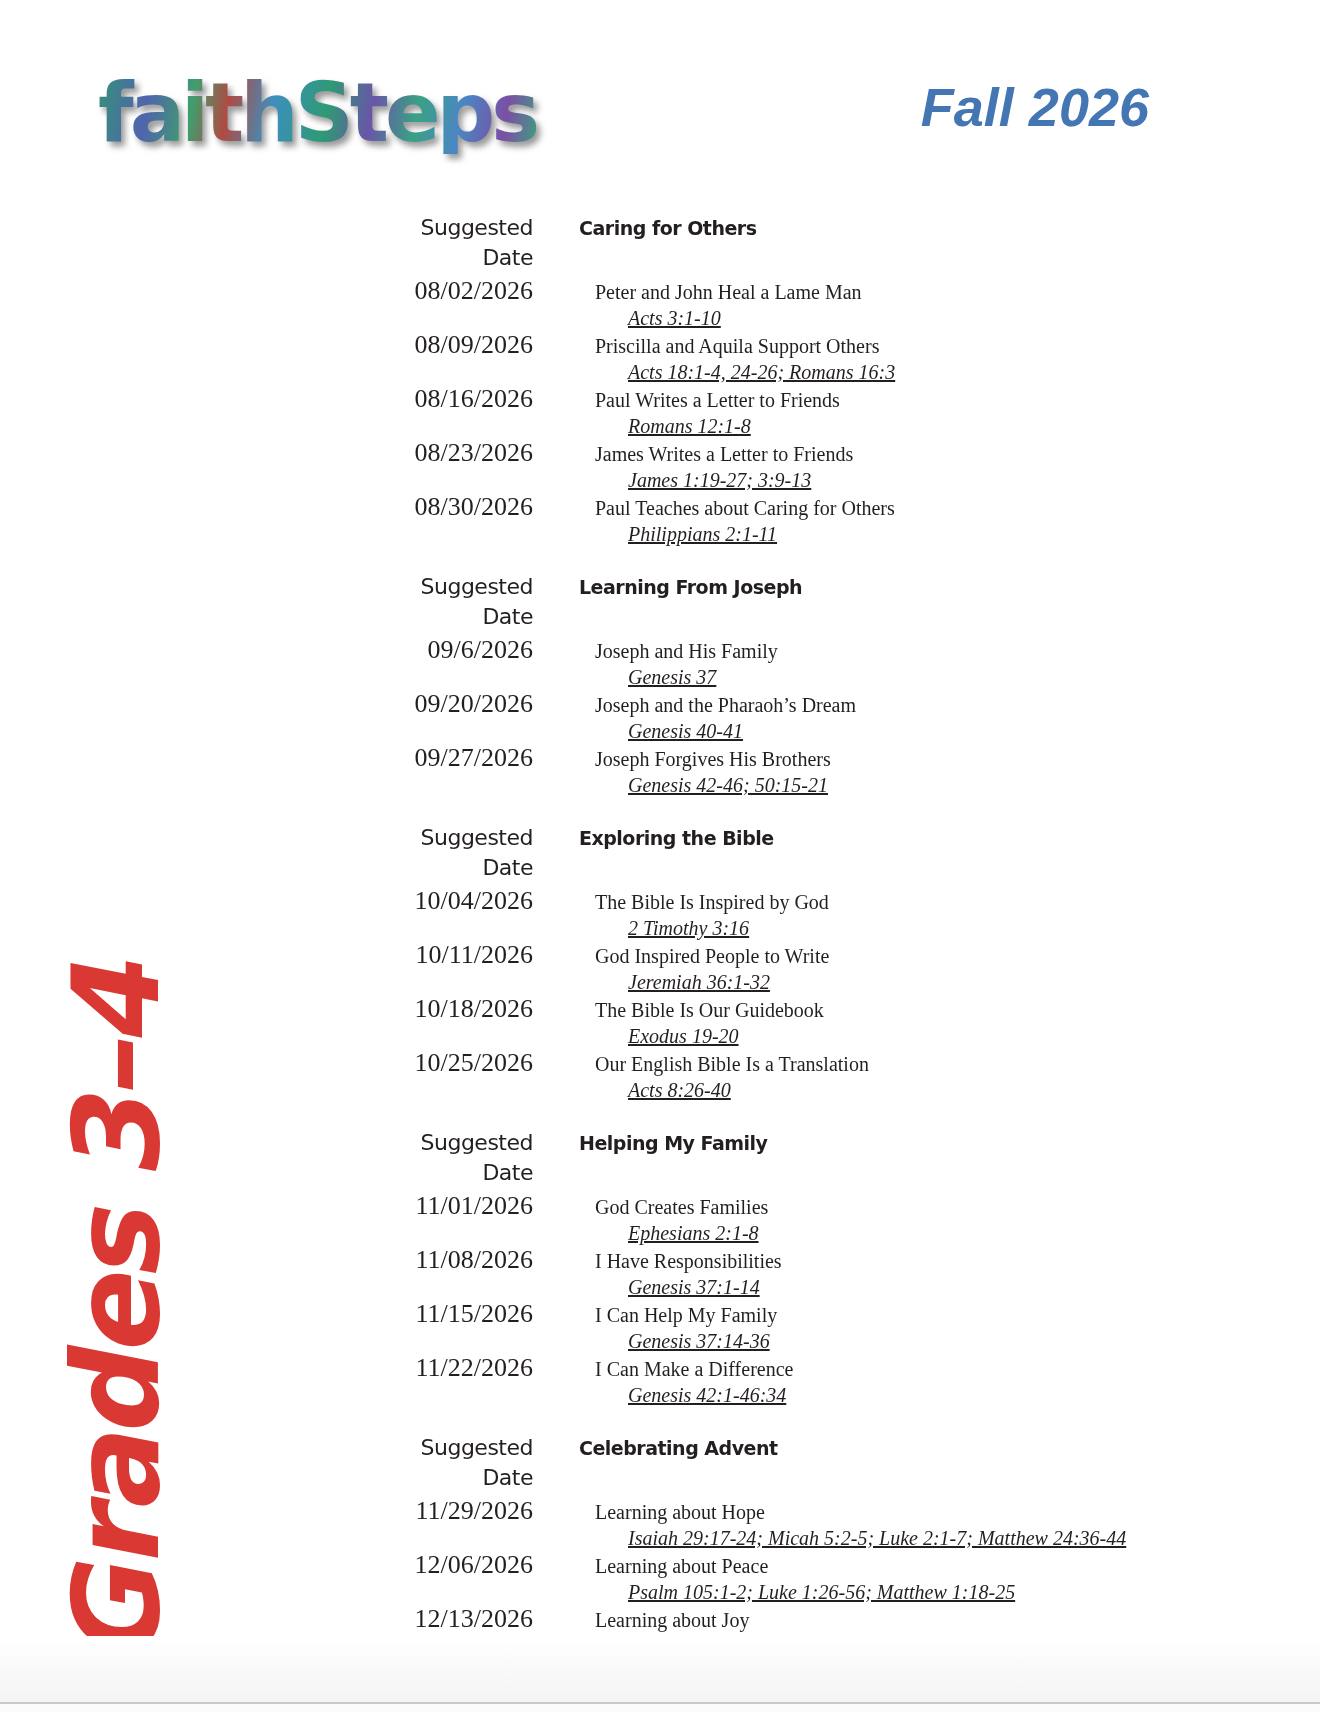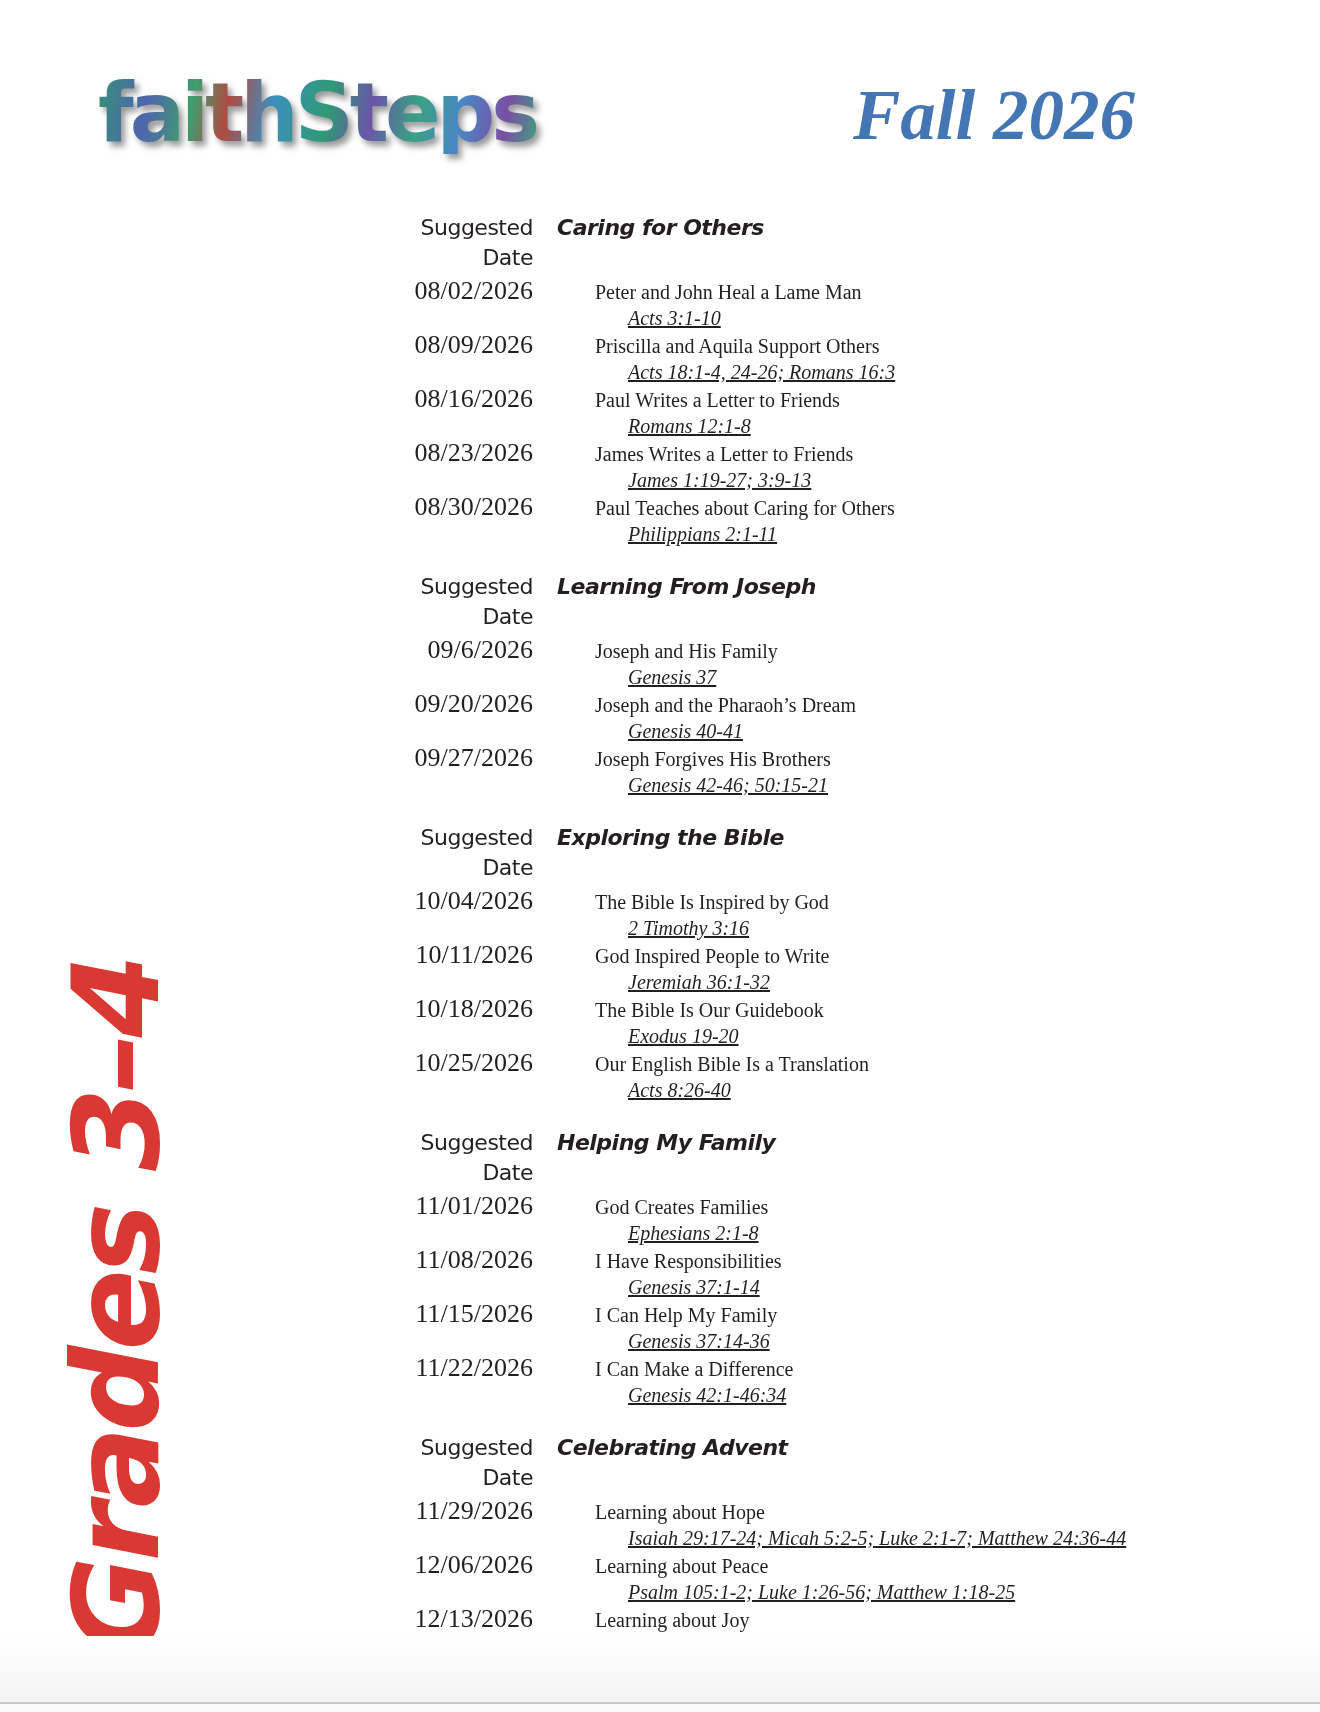"Fall 2026" .season-title { font-family: Liberation Serif, serif -> Liberation Sans, sans-serif; font-size: 71px -> 54px; right: 185px -> 171px }
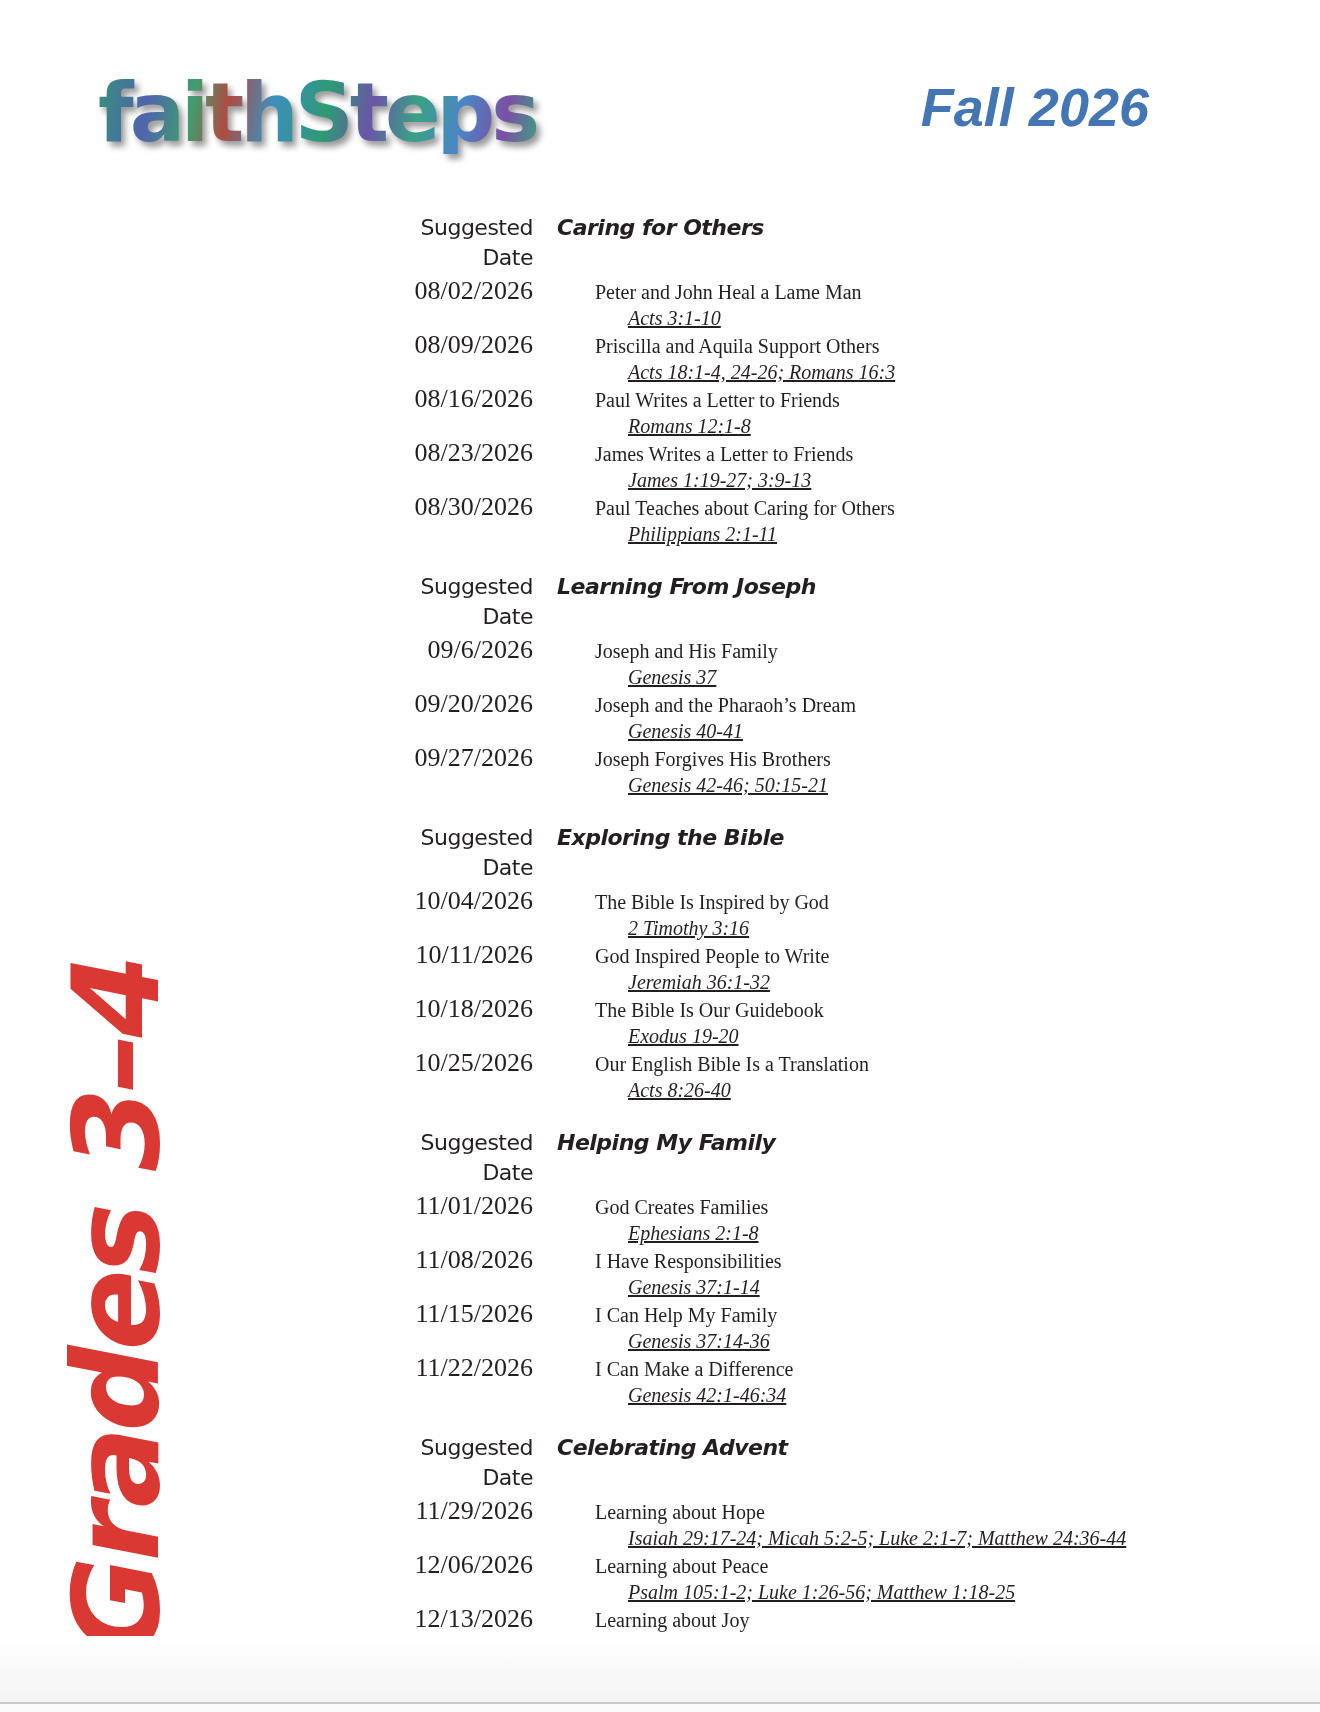"Caring for Others" .section-title { font-size: 22px -> 19px; font-style: italic -> none; padding-left: 24px -> 46px }
